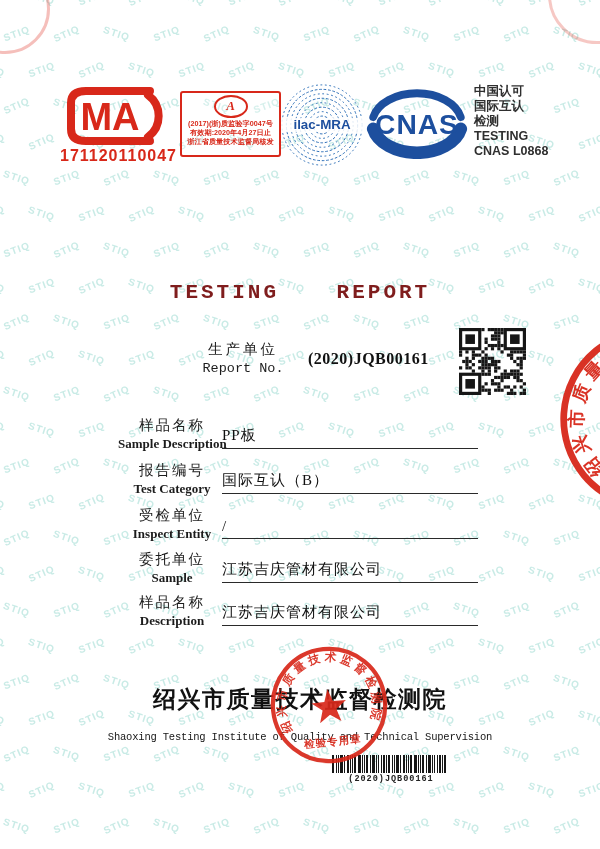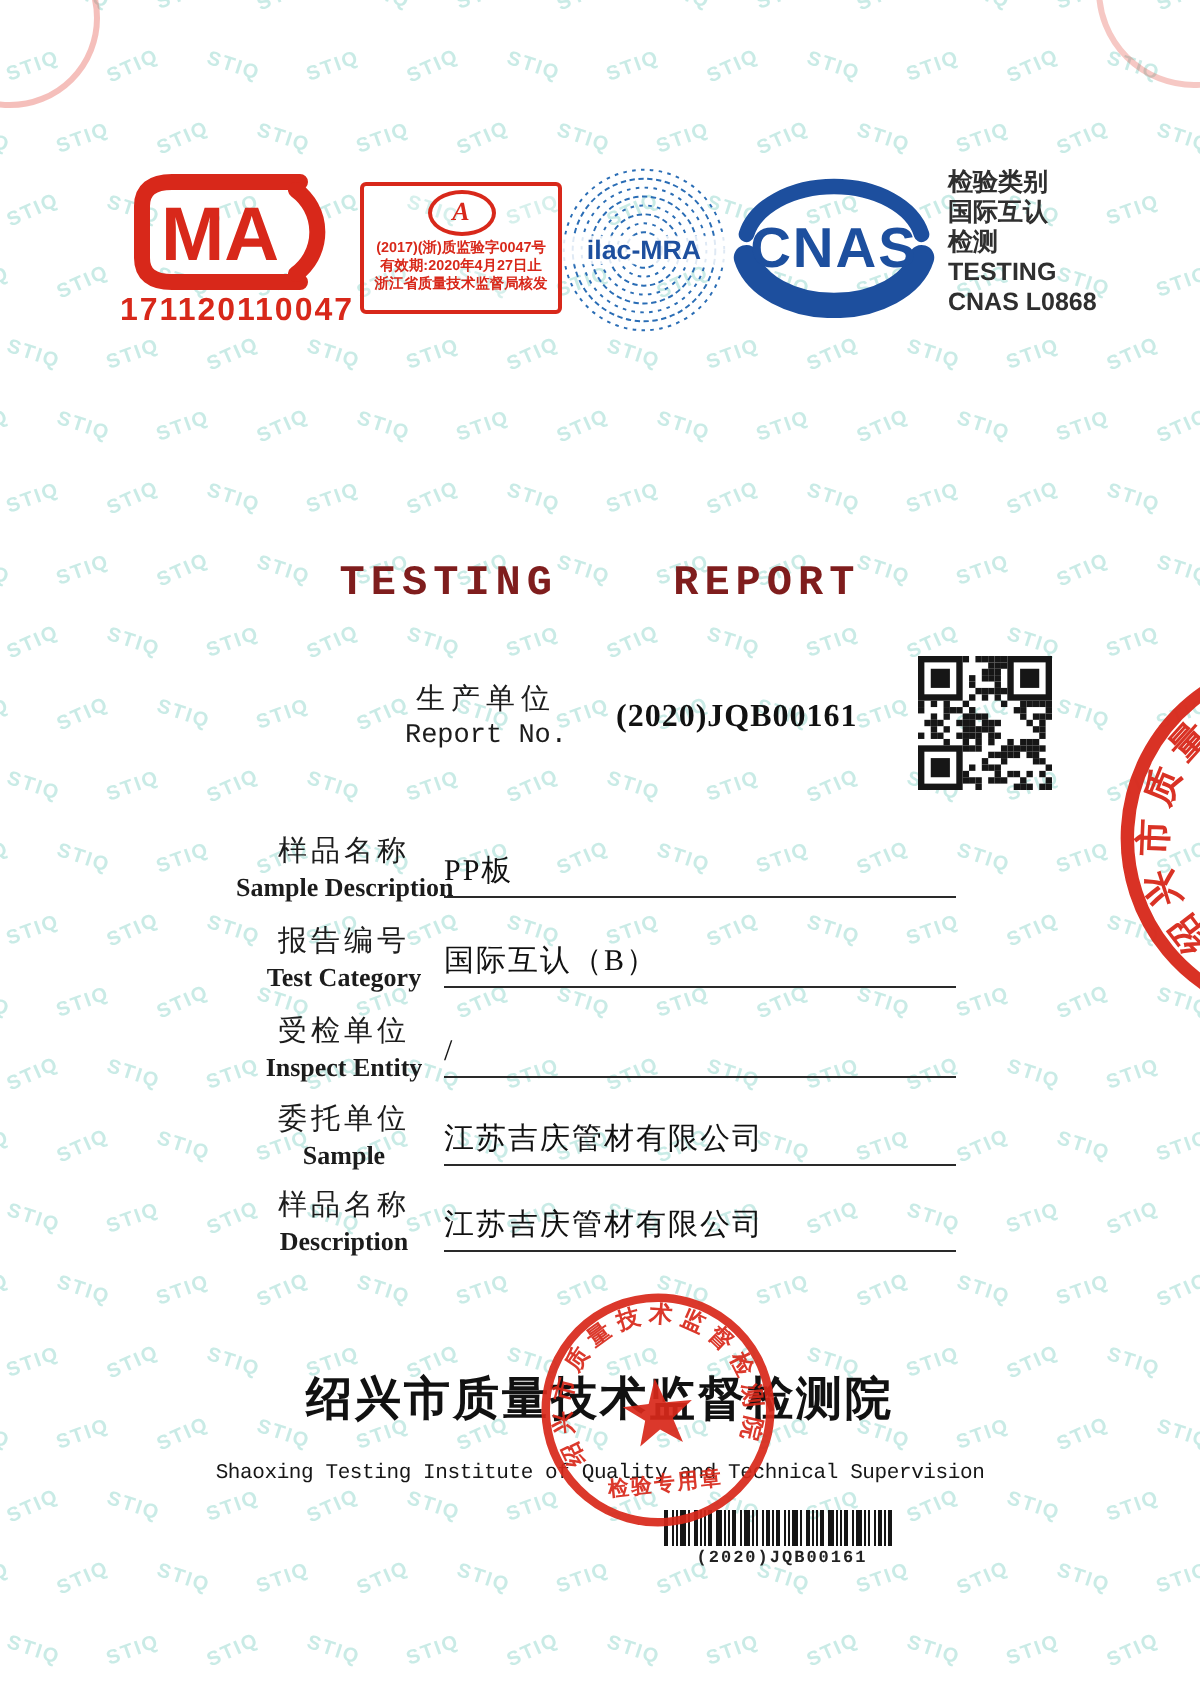"检验类别" div { text: 检验类别 -> 中国认可 }
